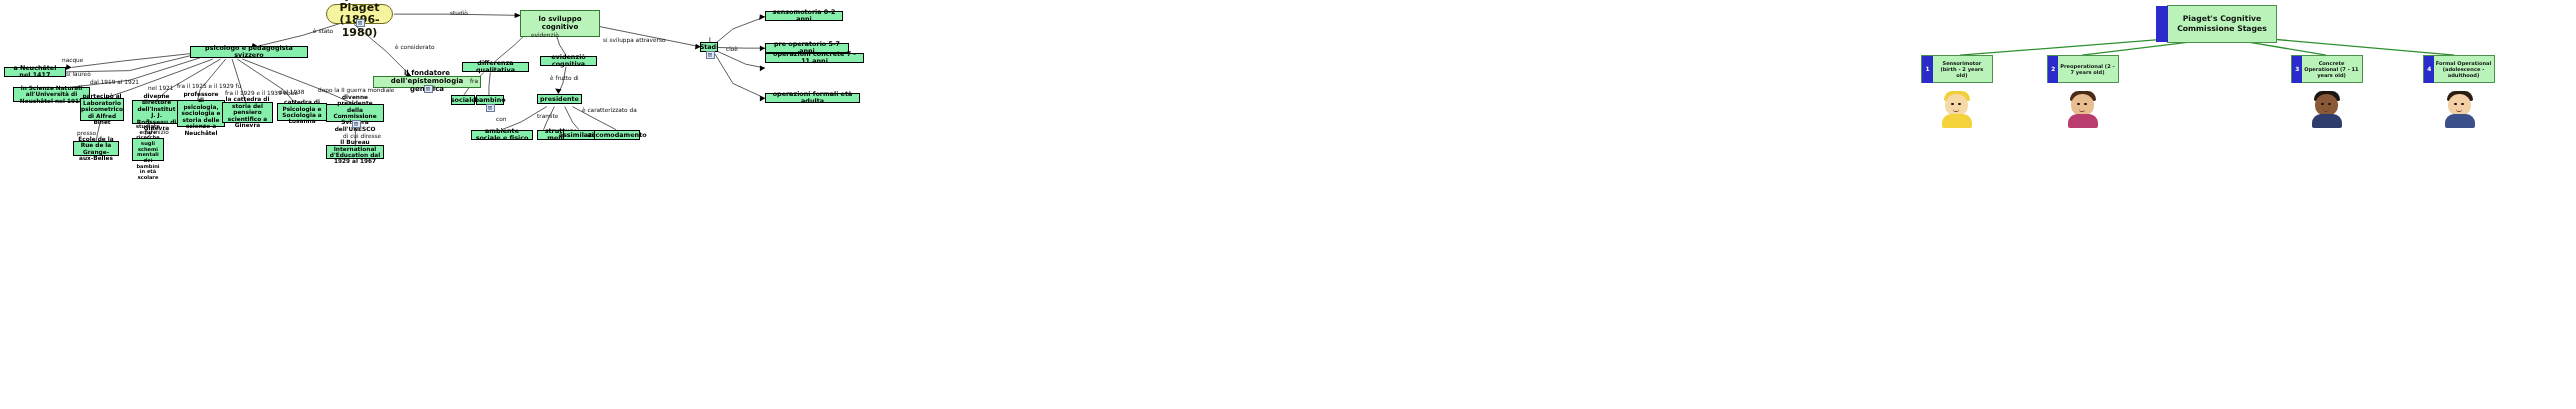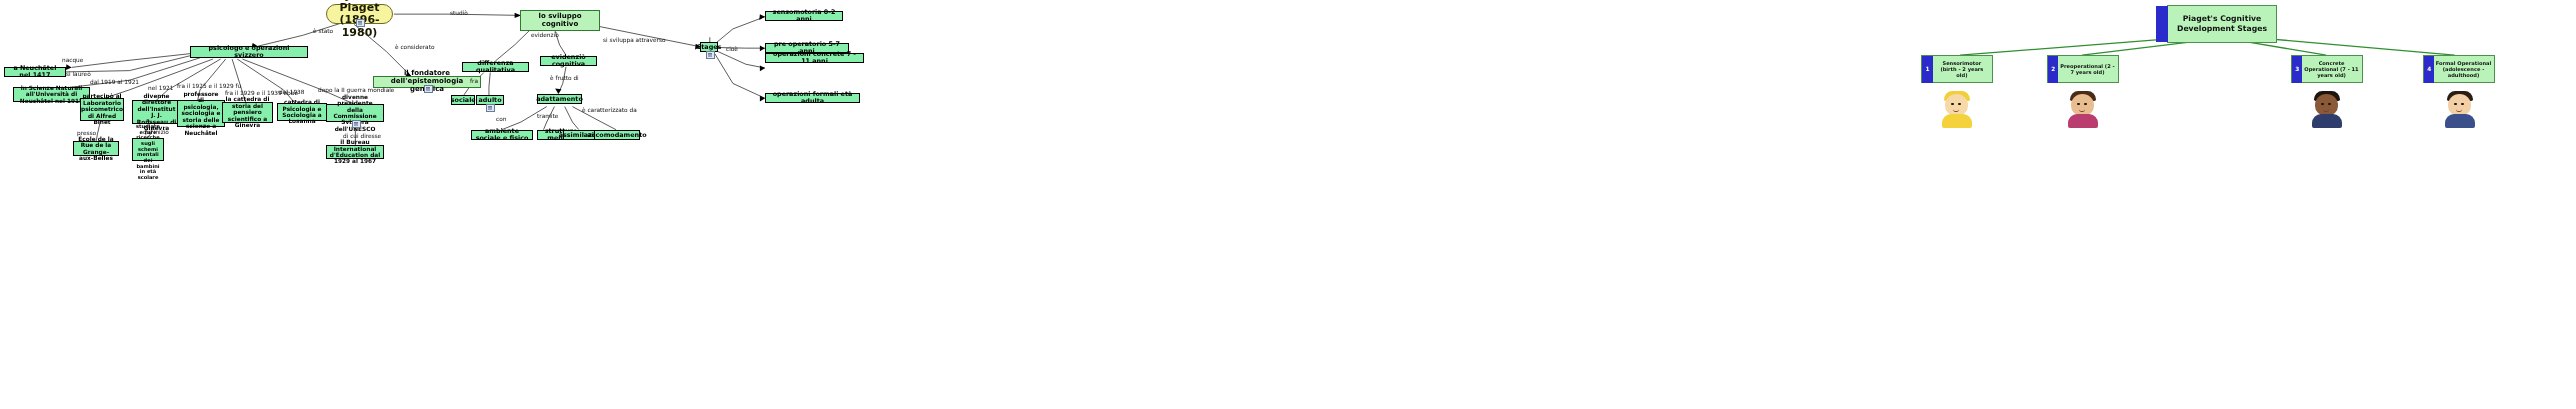"lo sviluppo cognitivo" div.node { height: 21px -> 27px }
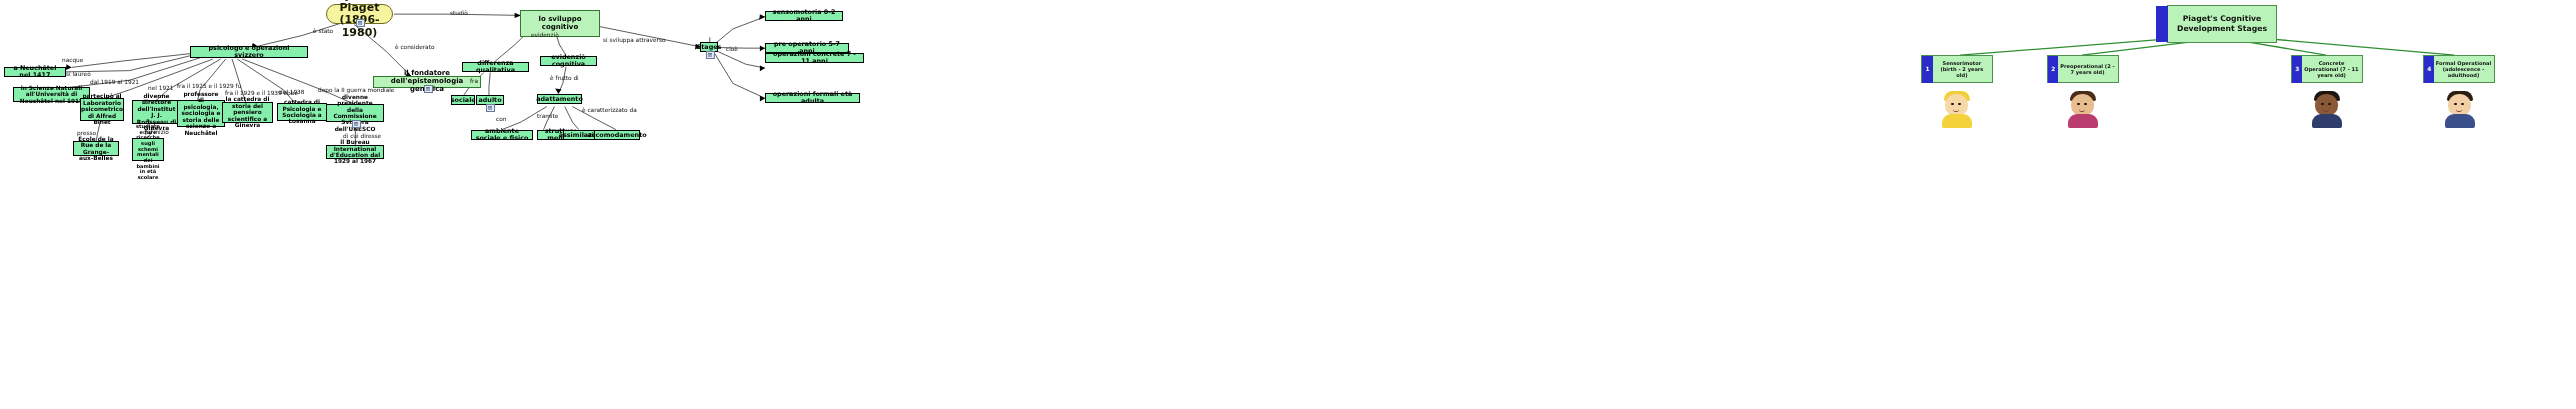"Piaget's Cognitive Development Stages" span { text: Development -> Commissione }
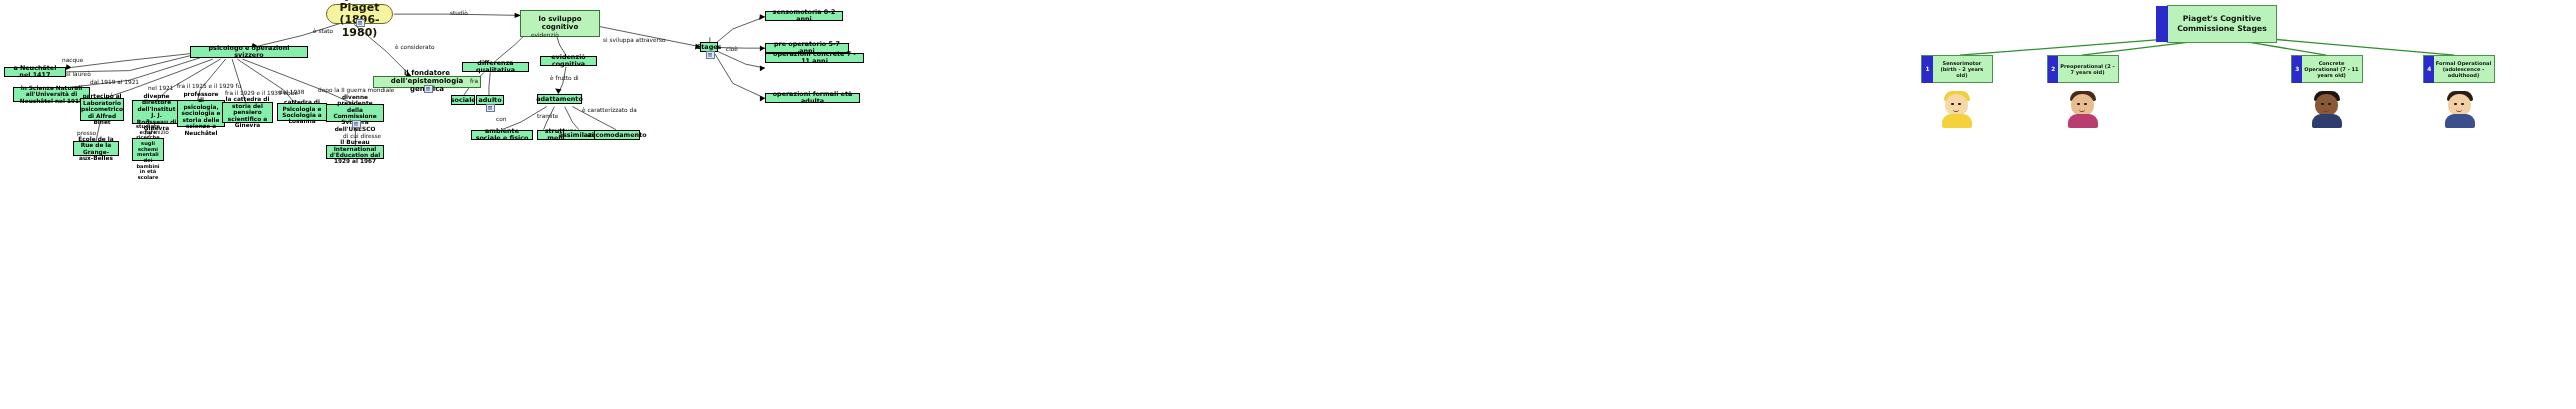"psicologo e operazioni svizzero" div.node { text: operazioni -> pedagogista }
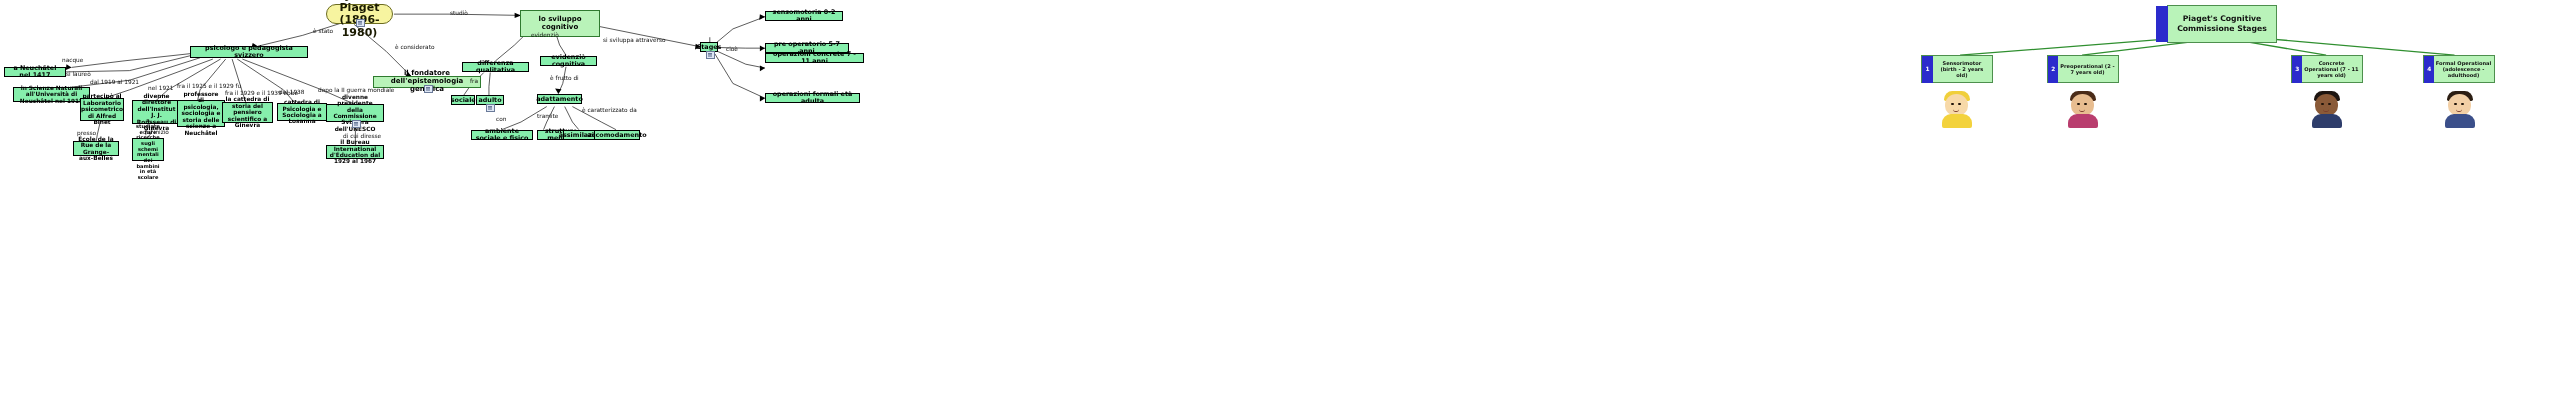"Stages" div.node { text: Stages -> Stadi }
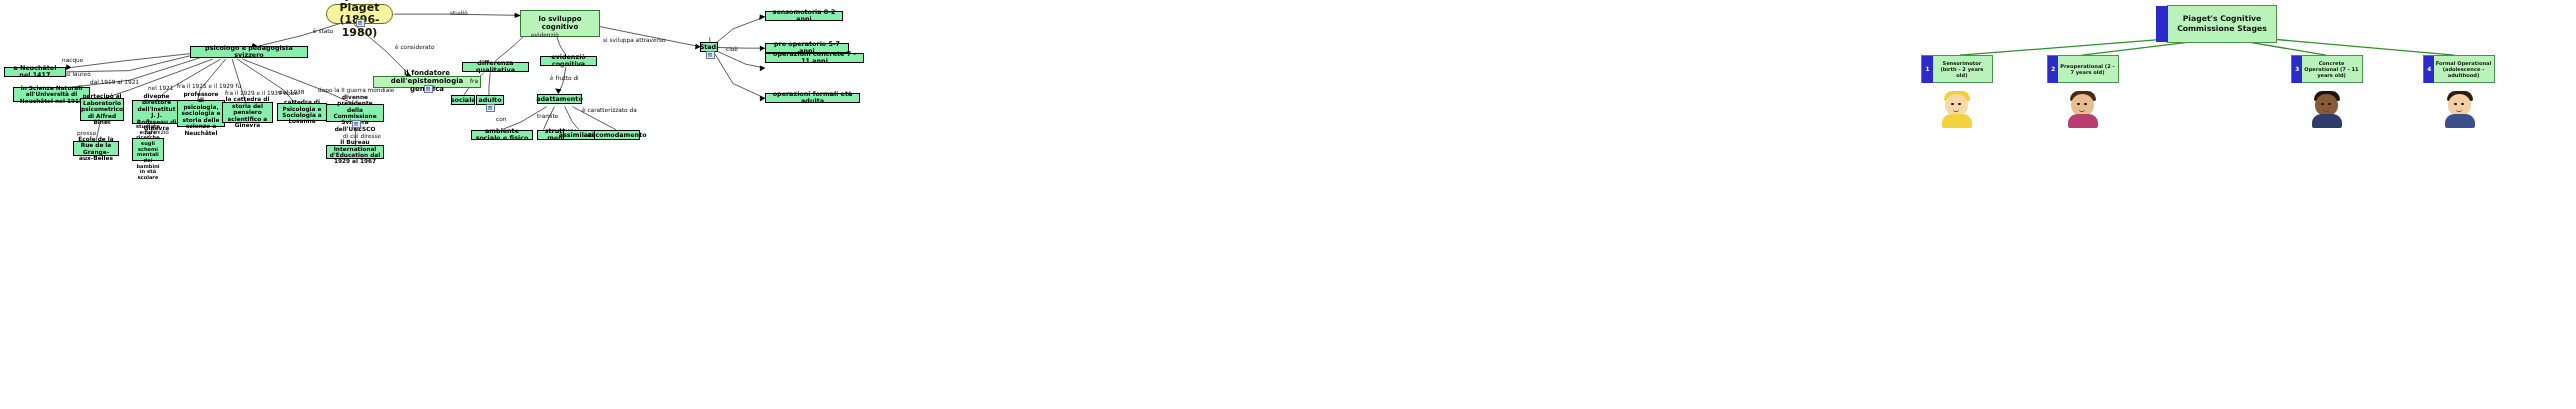"adulto" div.node { text: adulto -> bambino }
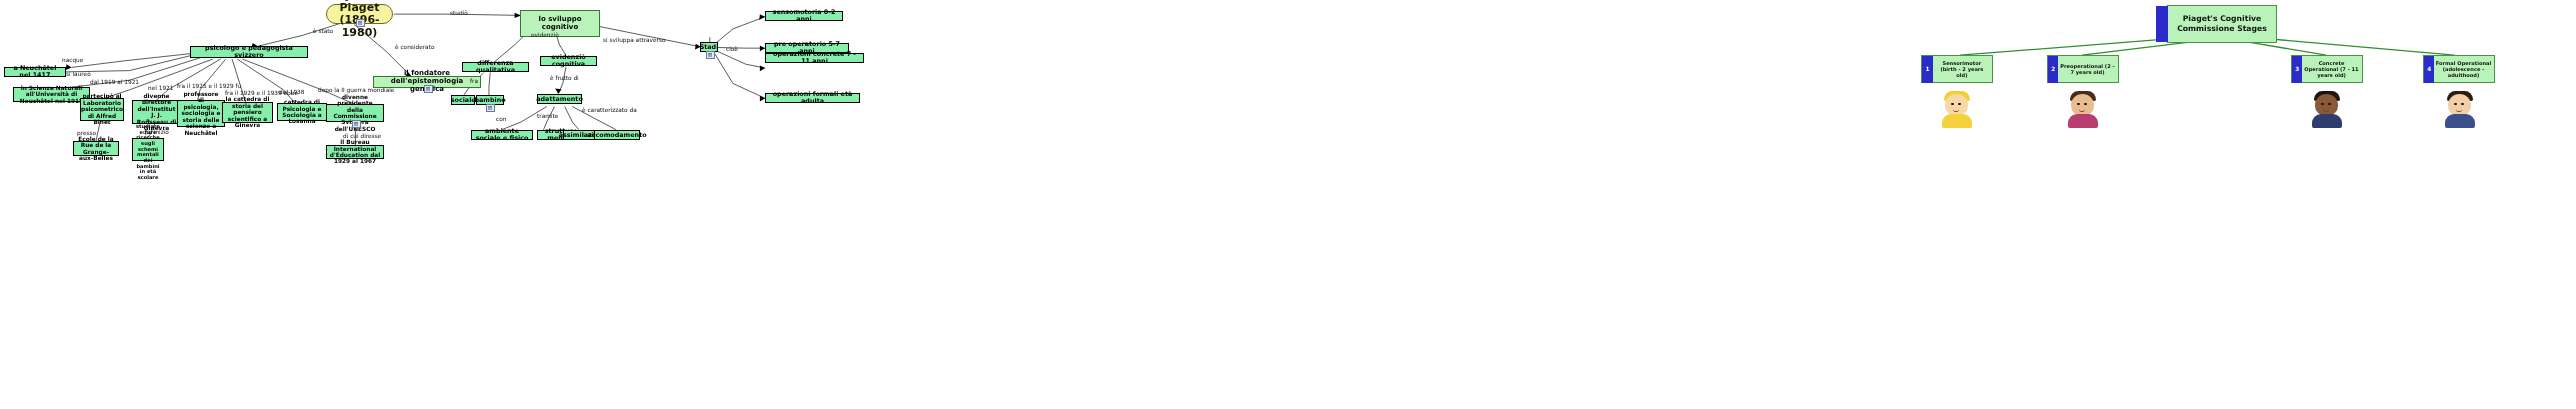"adattamento" div.node { text: adattamento -> presidente }
